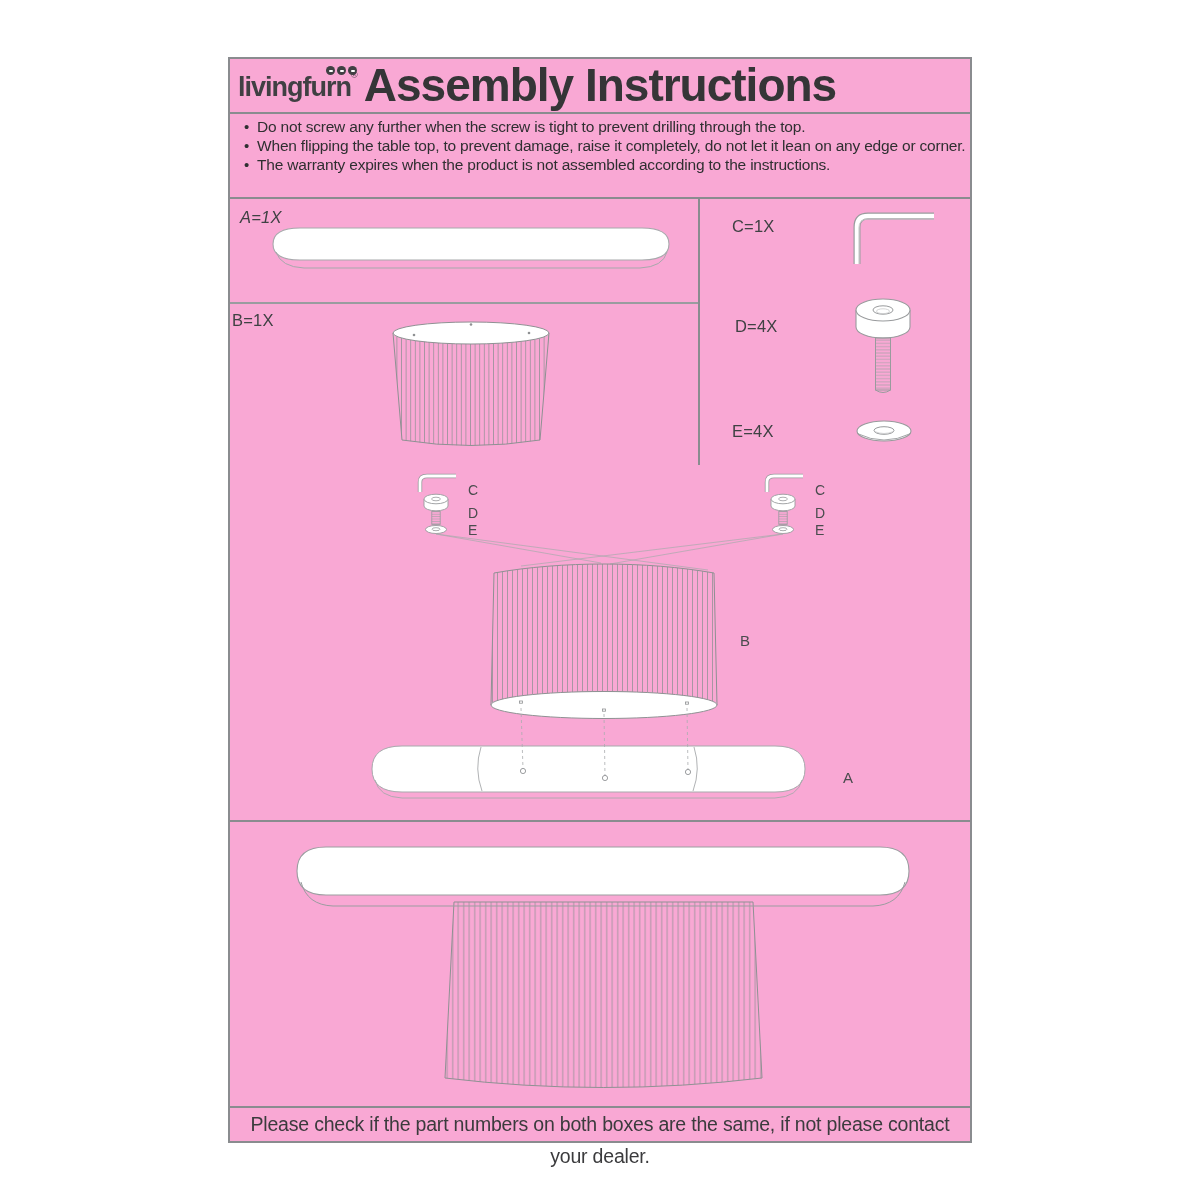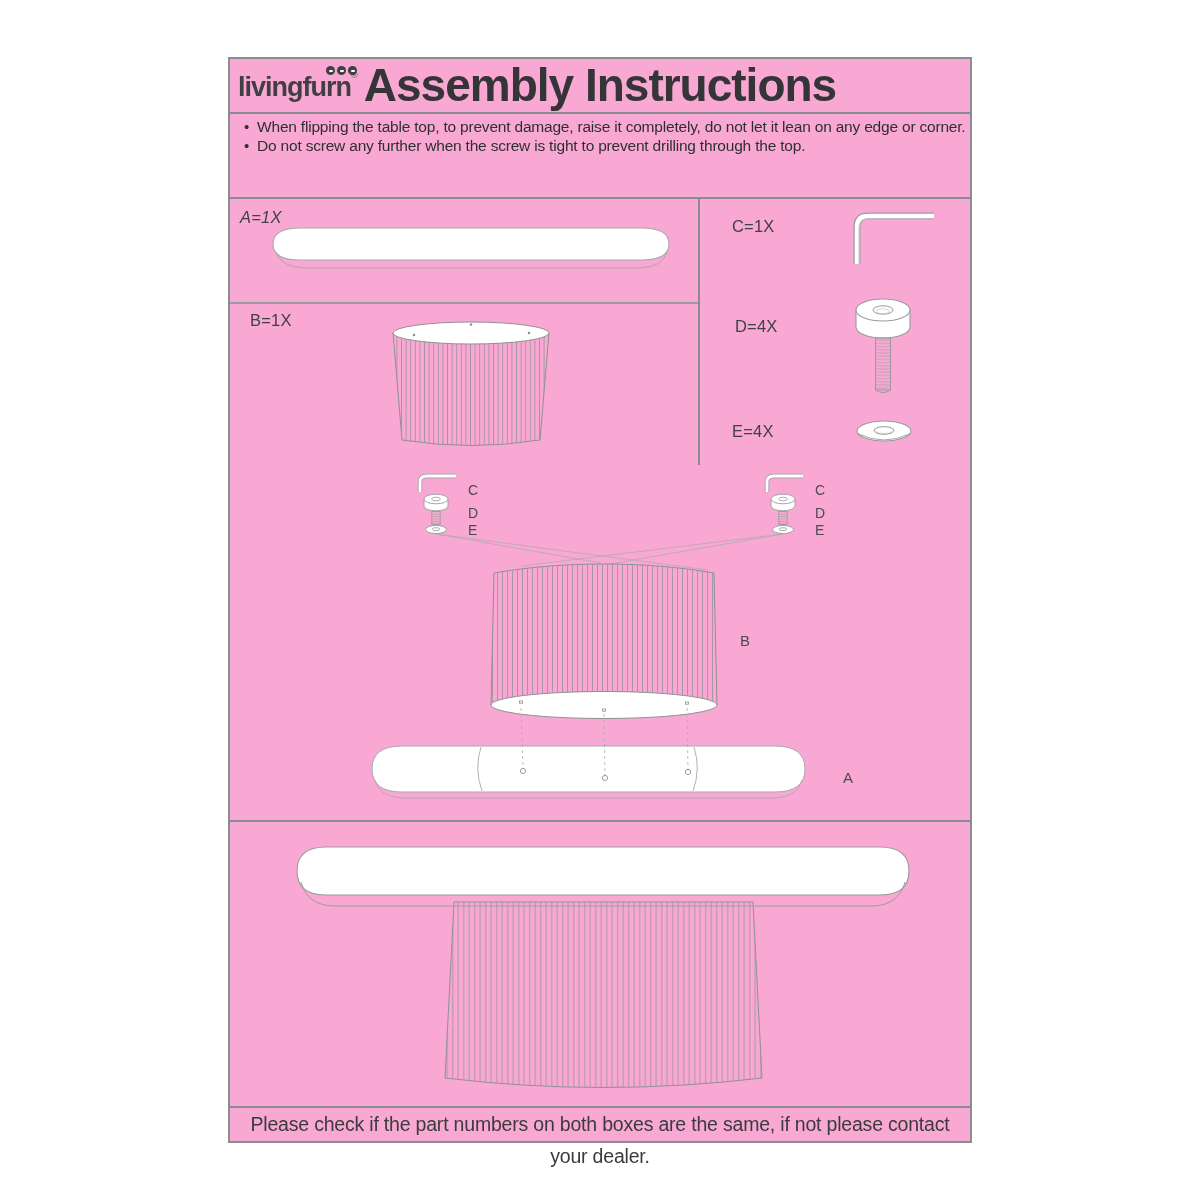"When flipping the table top," li { order: before "Do not screw any further" -> after "Do not screw any further" }
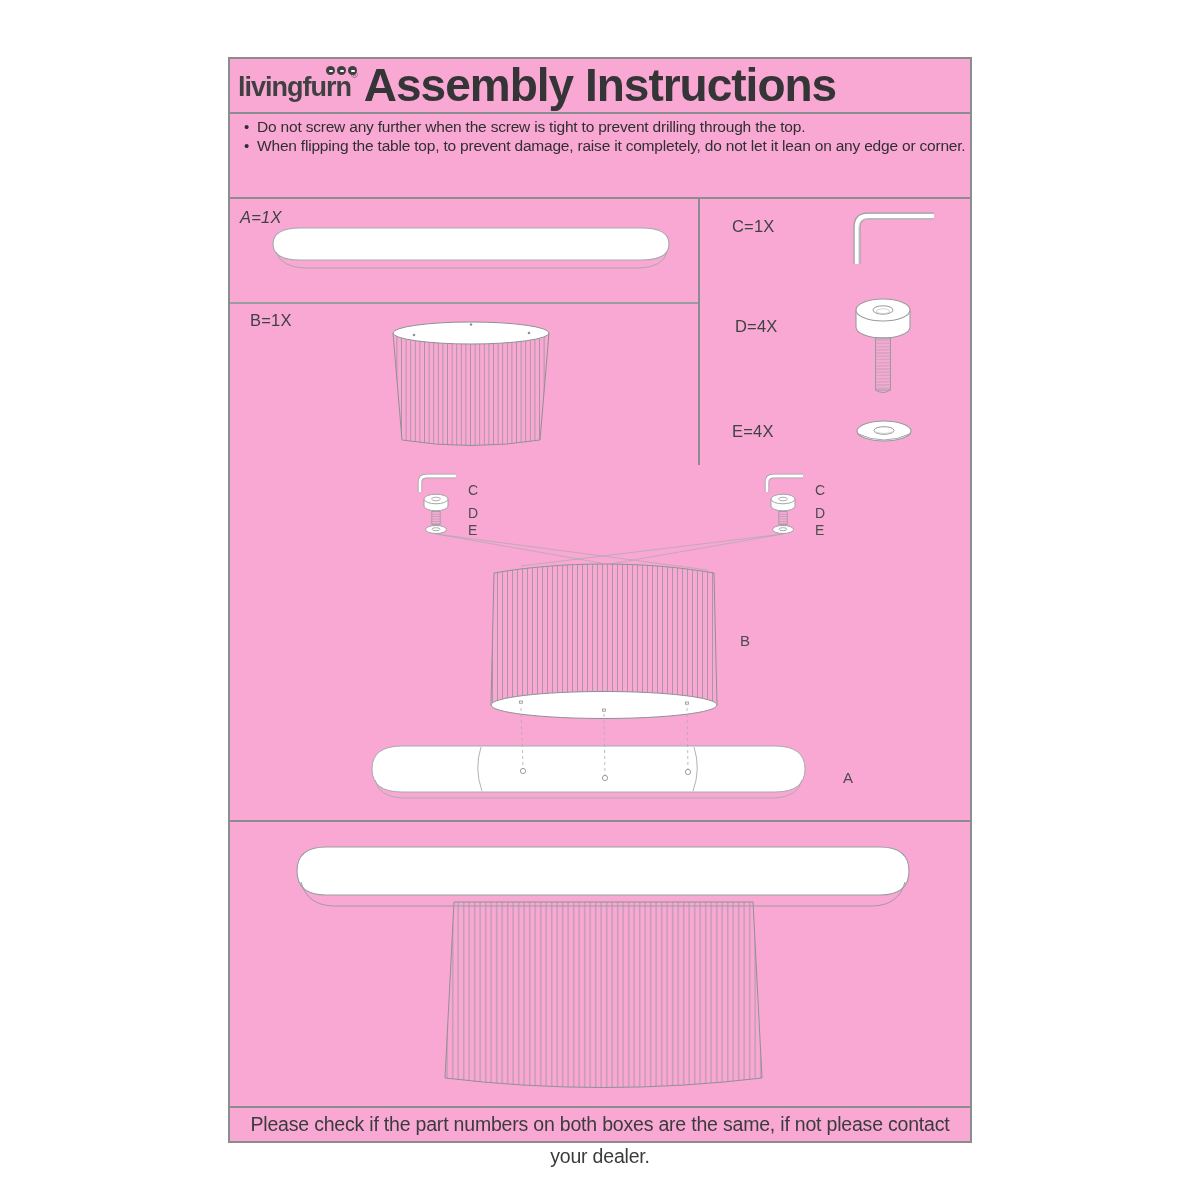"The warranty expires when the" li { html: none -> <li>The warranty expires when the product is not assembled according to the instructions.</li> }
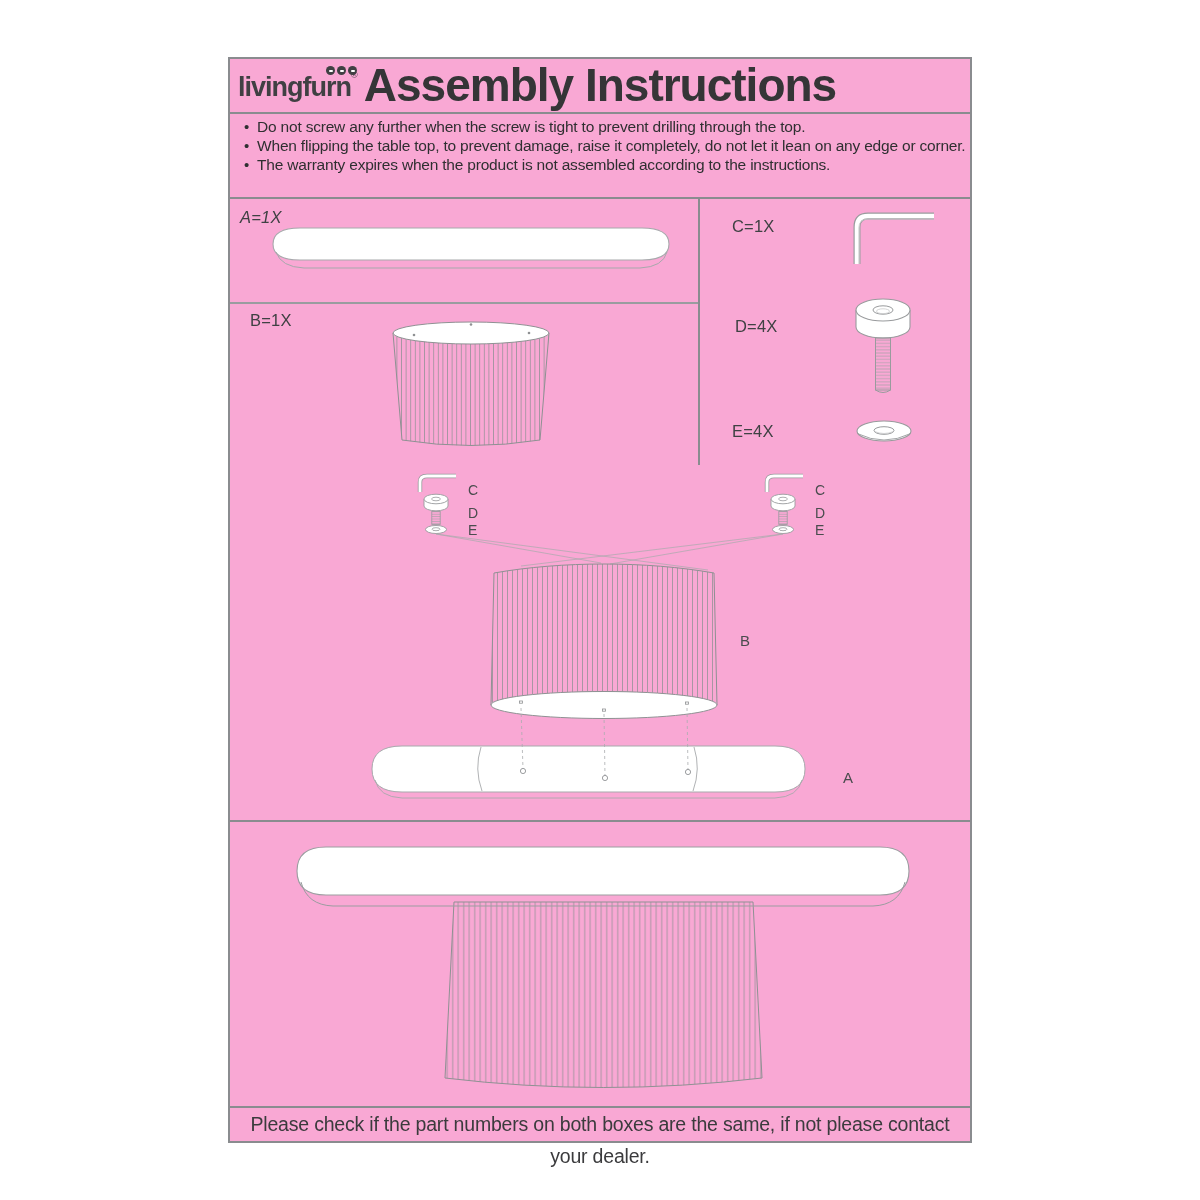"B=1X" span.lbl { left: 20px -> 2px }
